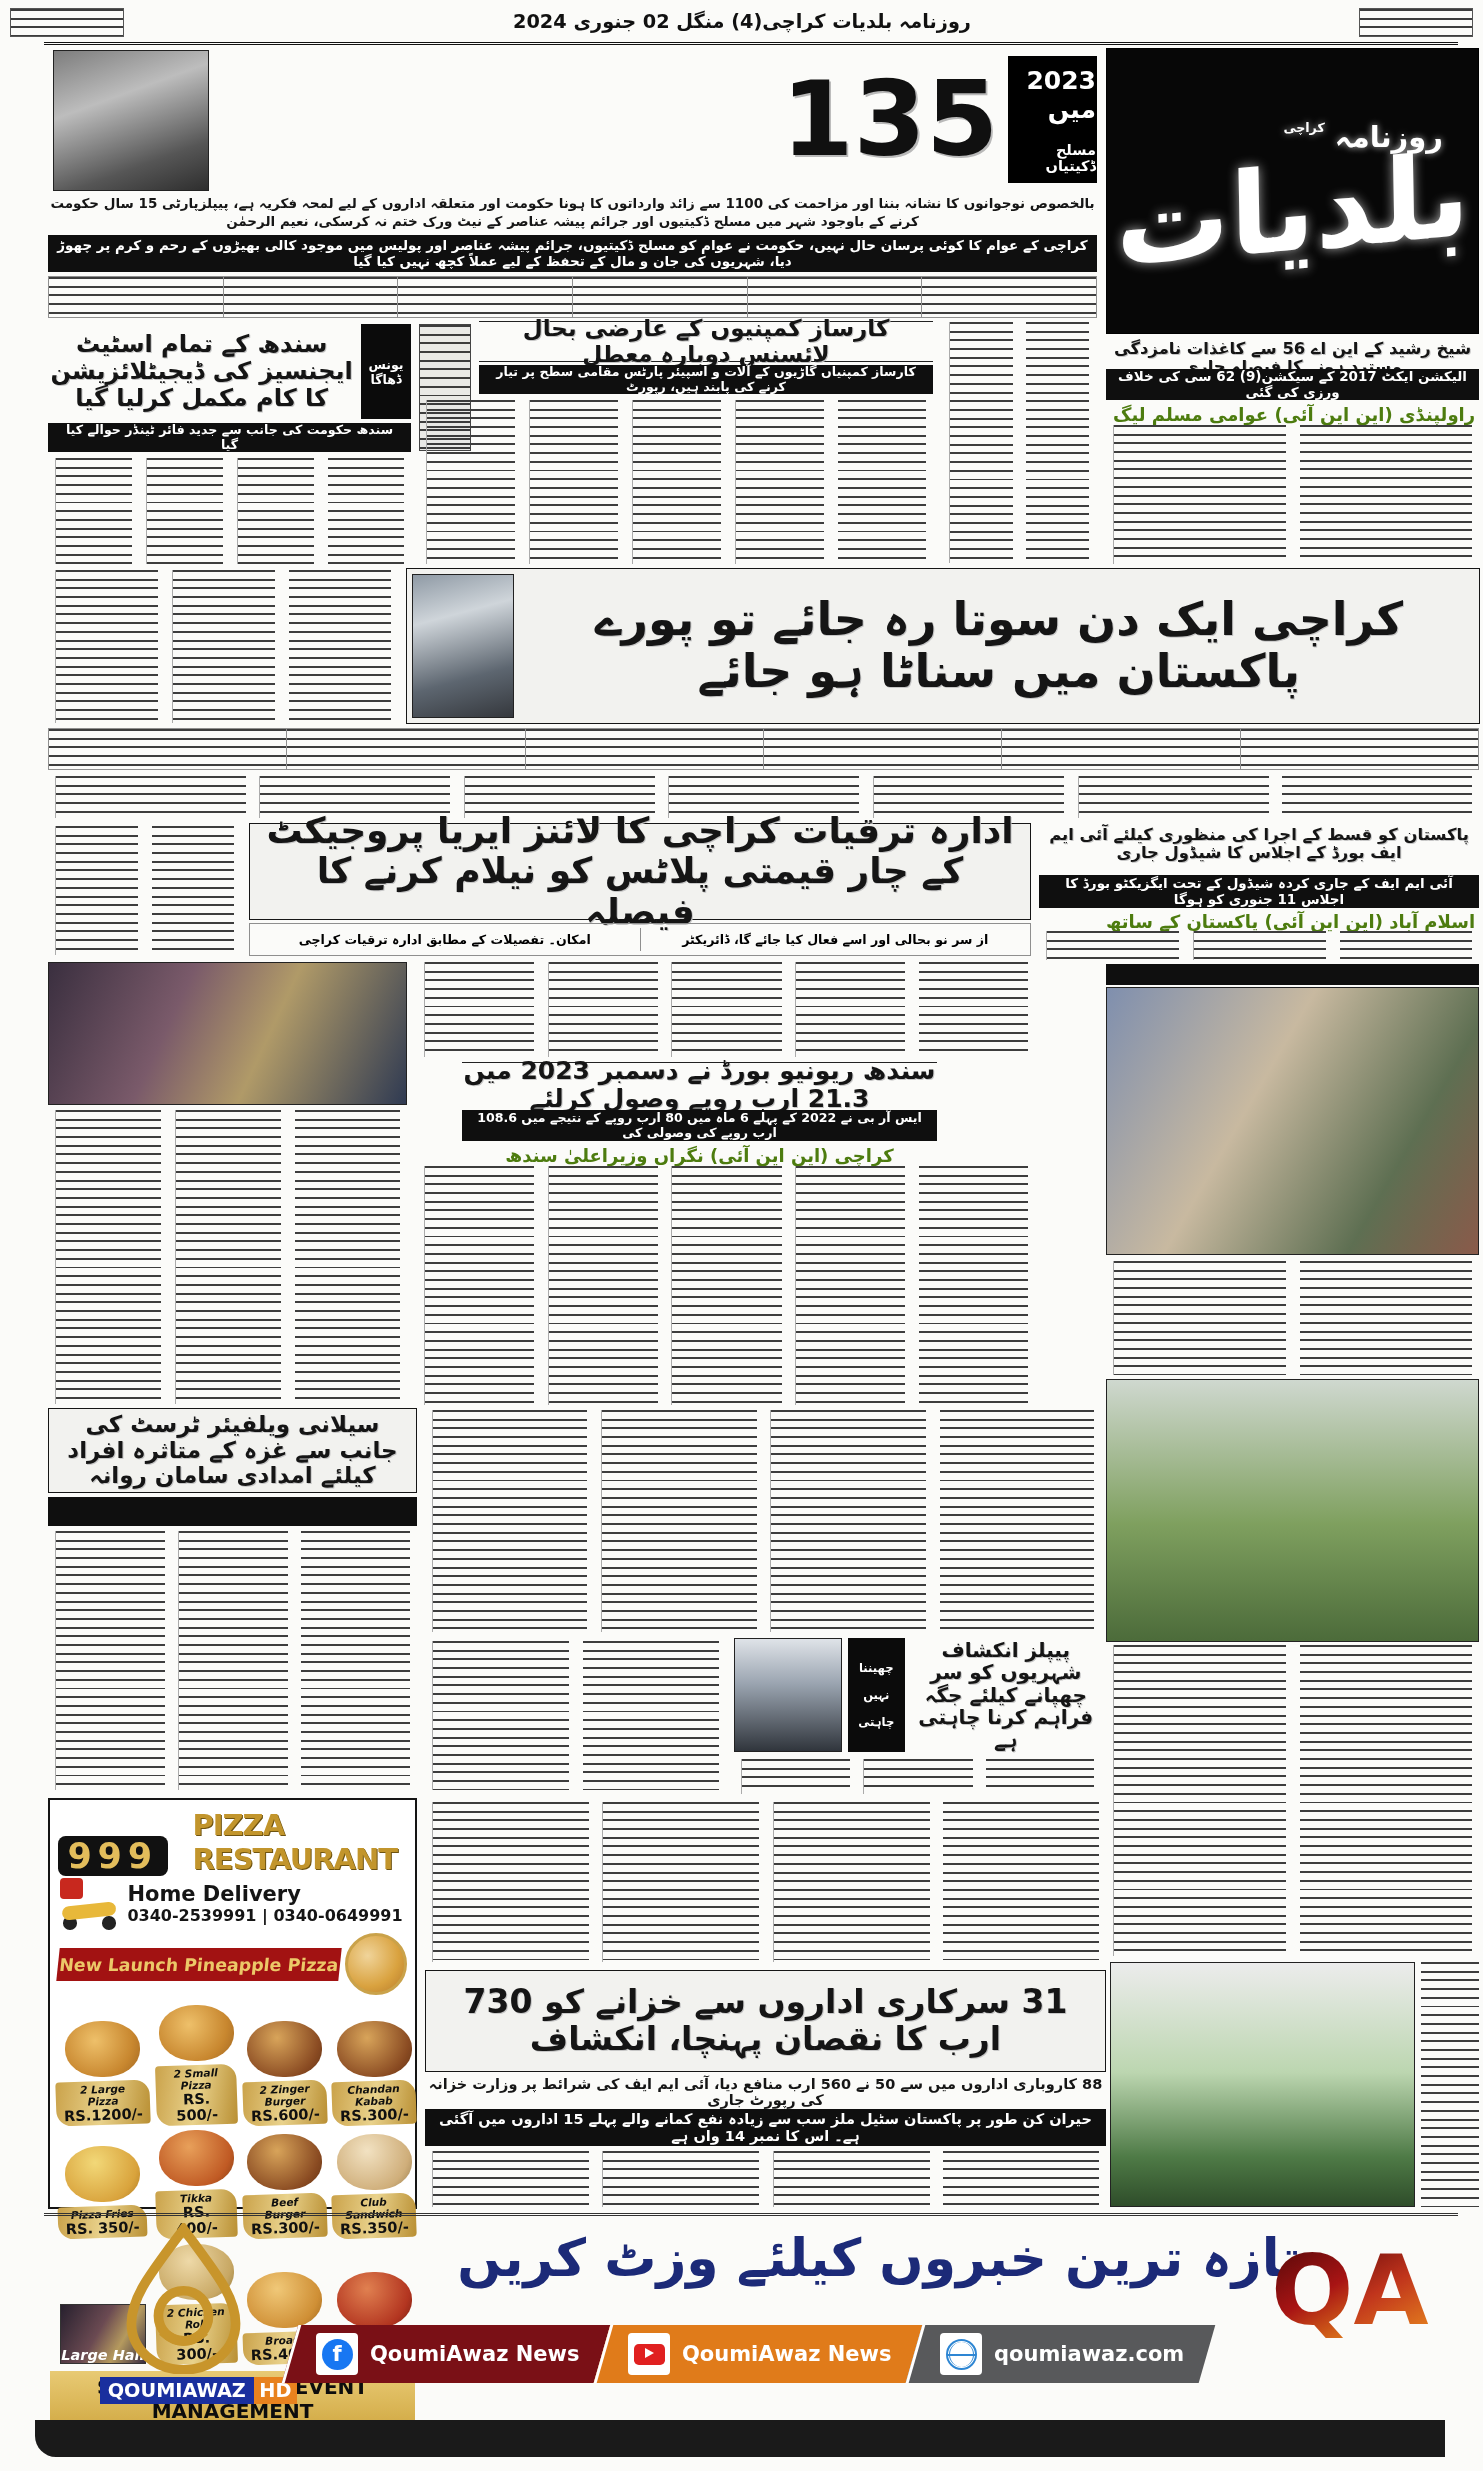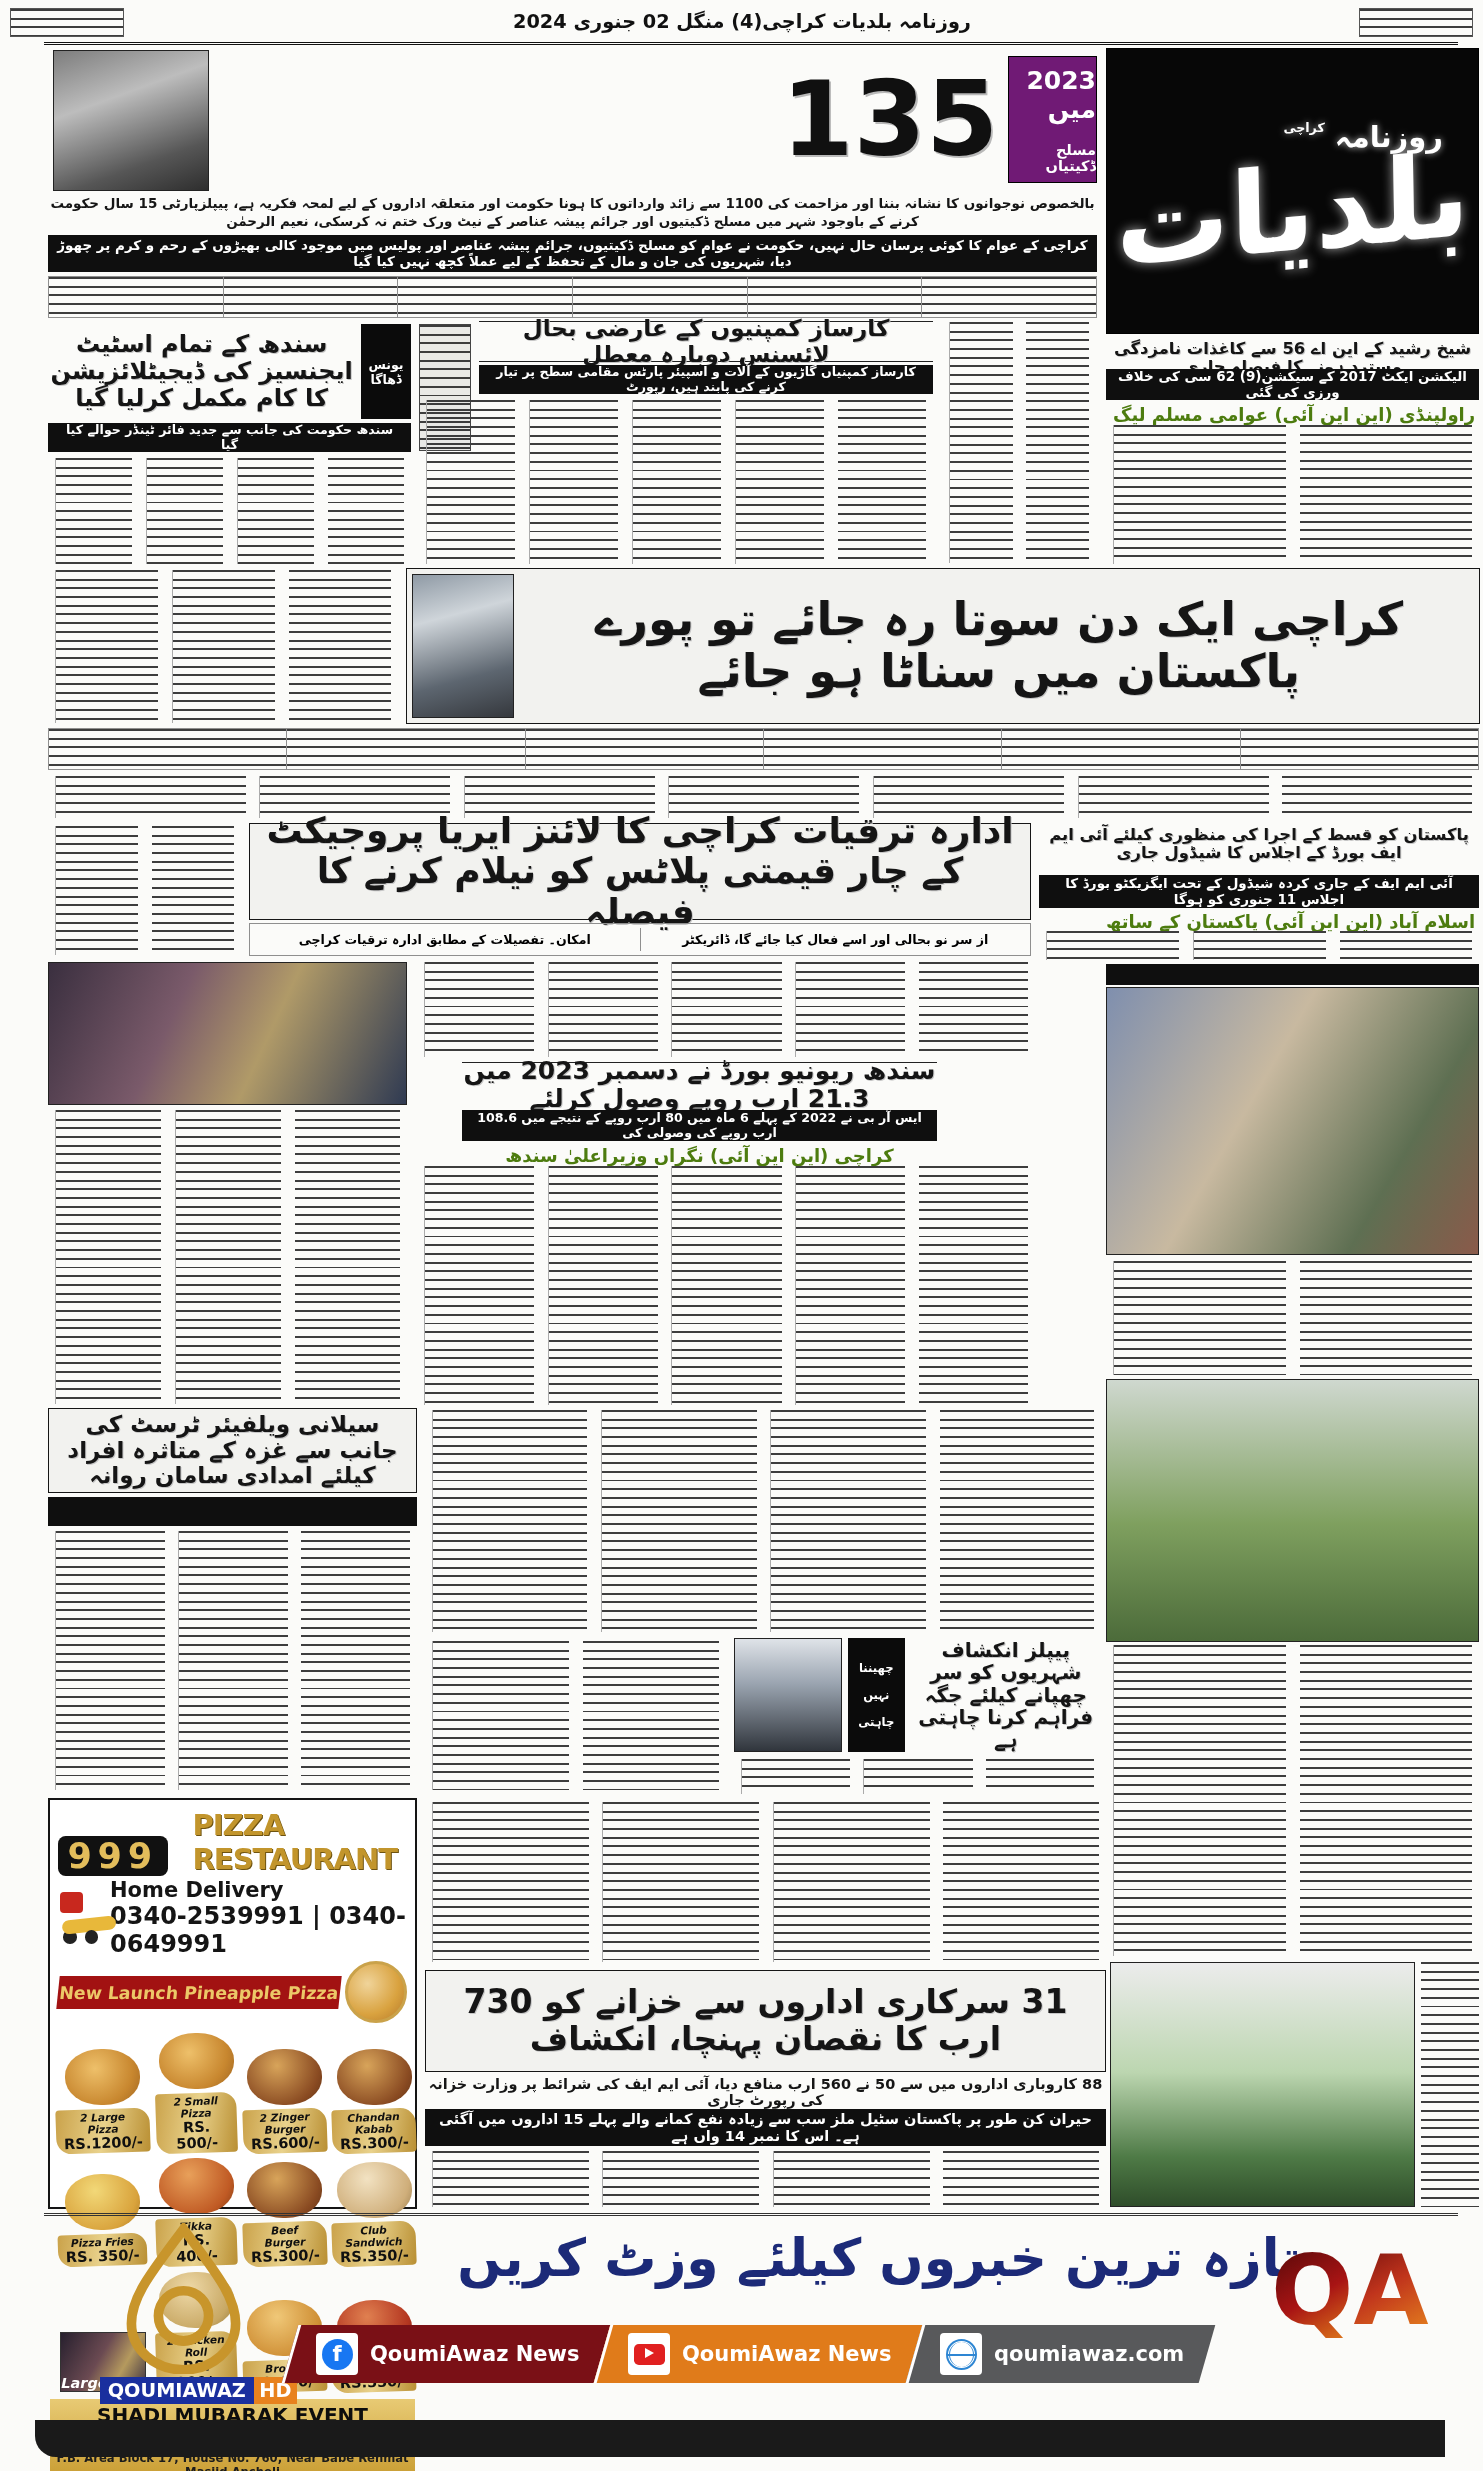"2023 میں" .kick { background: #701a75 -> #000000 }
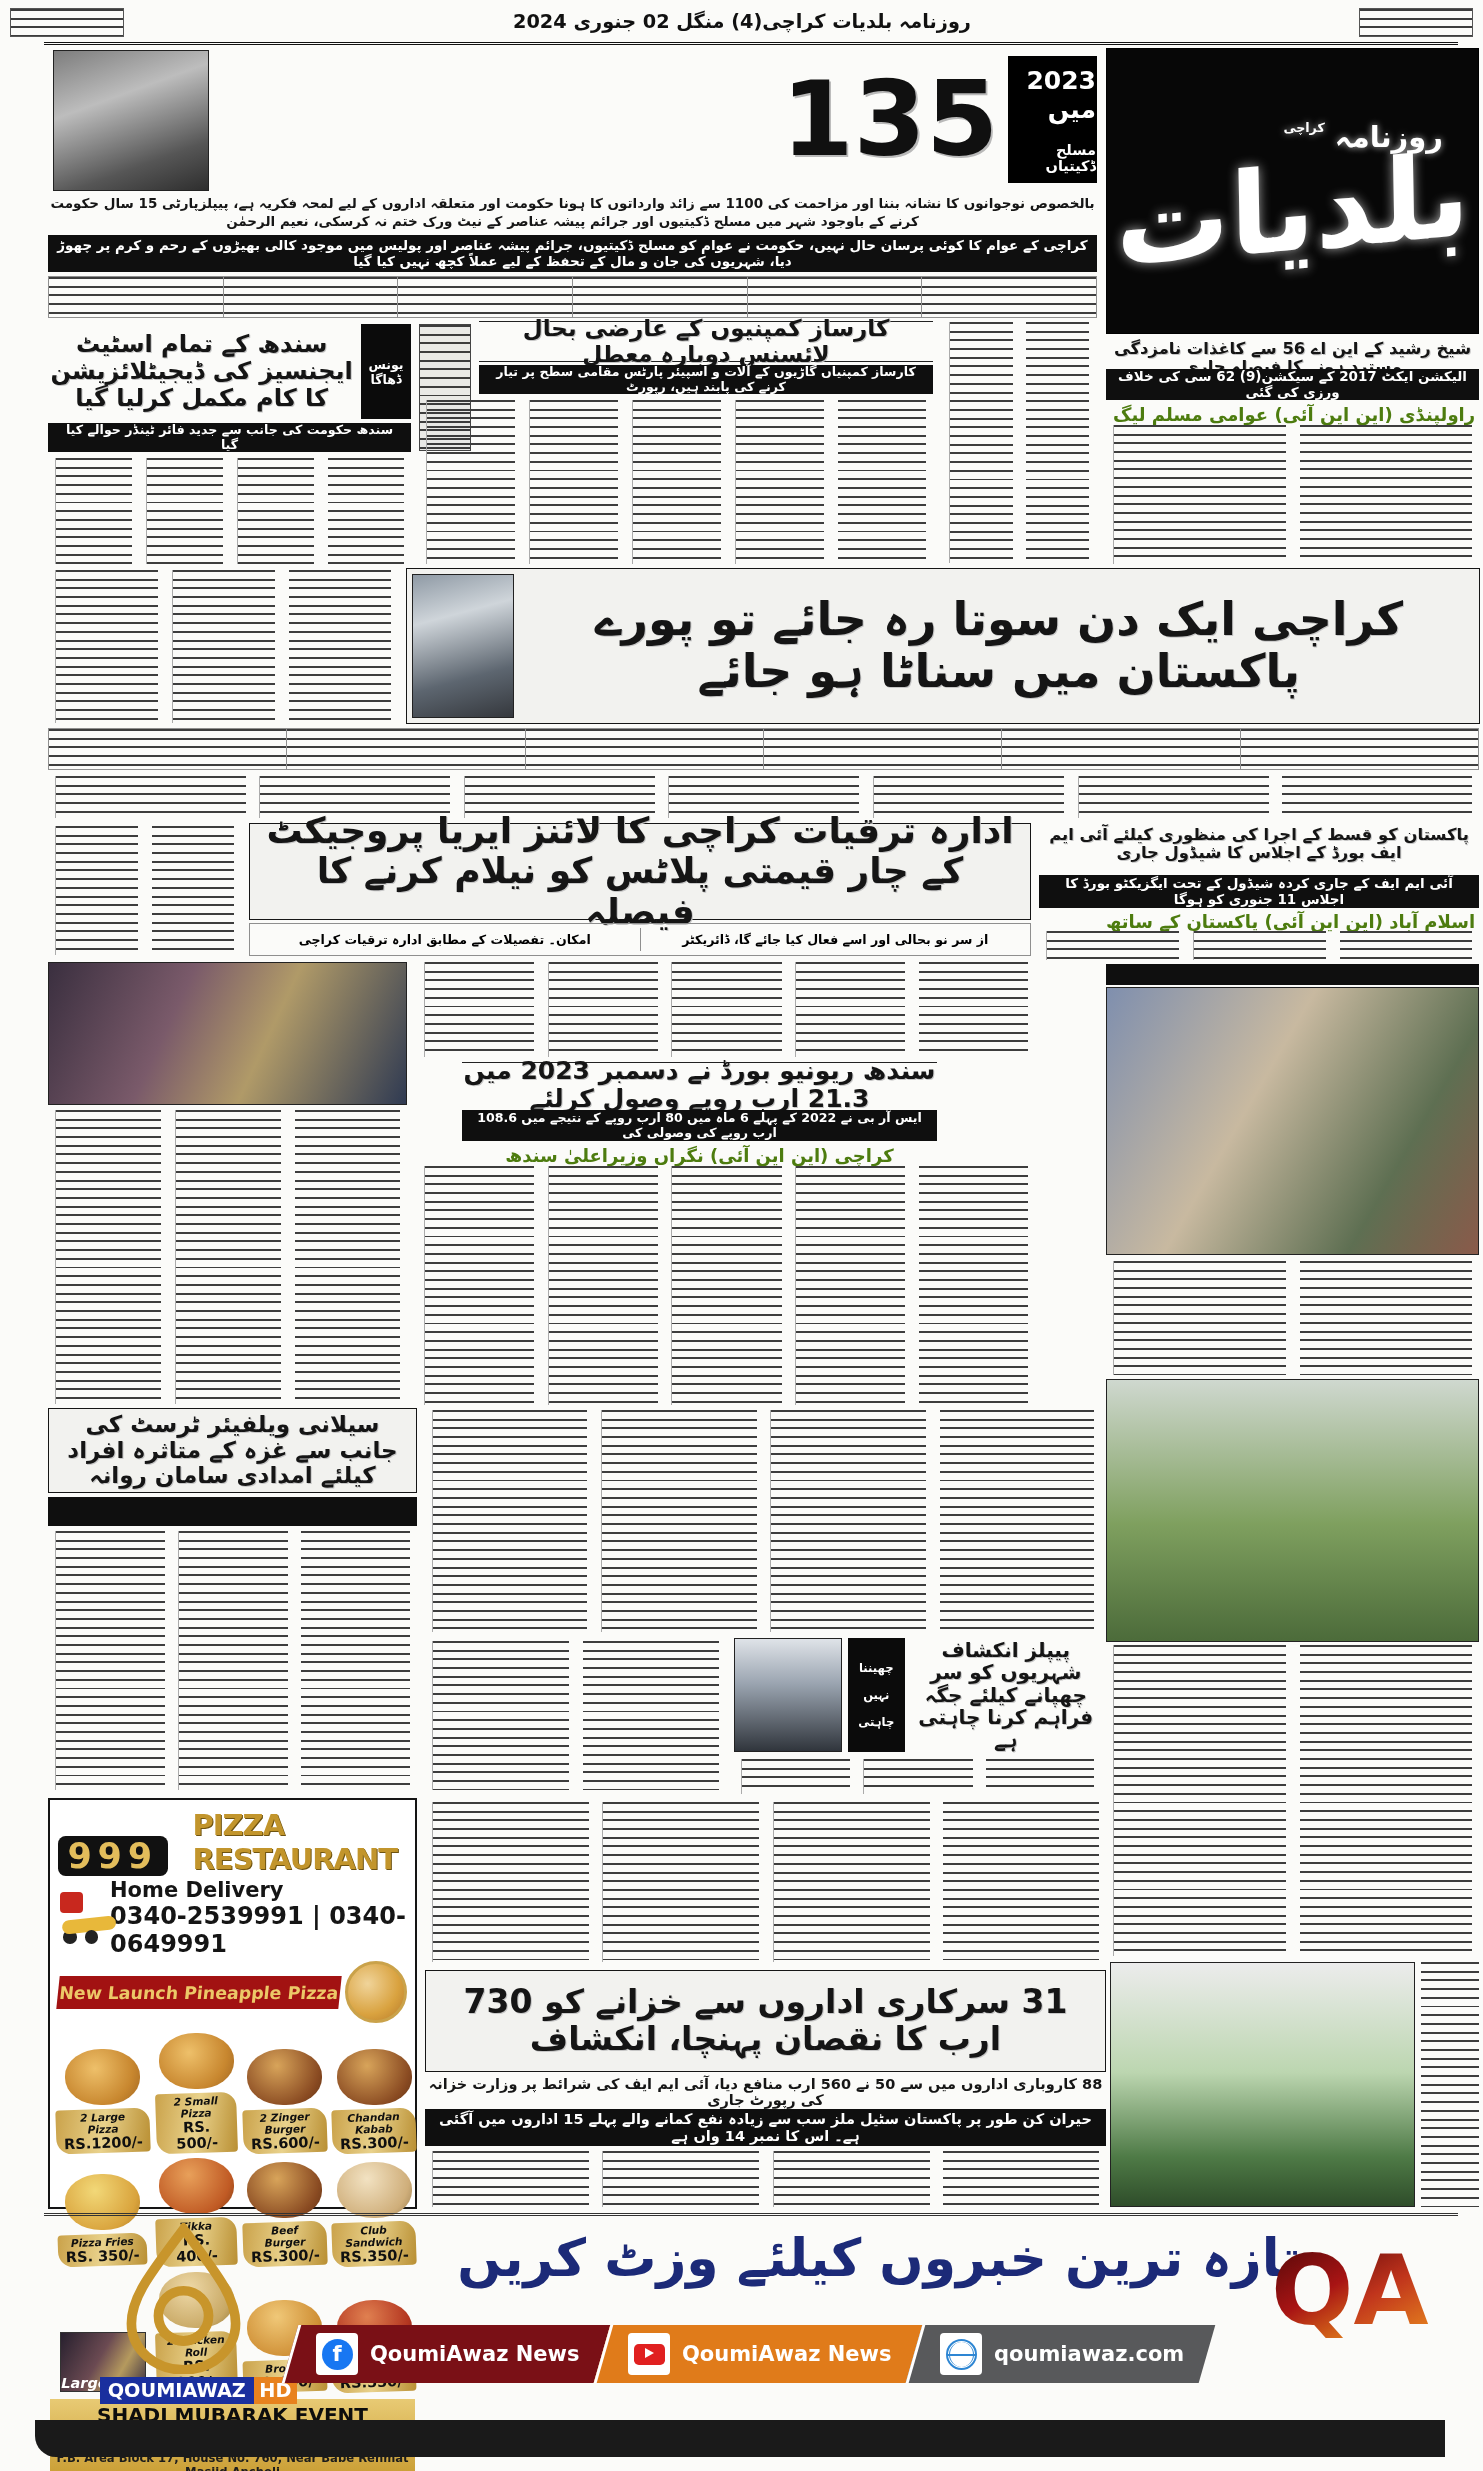"0340-2539991 | 0340-0649991" .phn { font-size: 24px -> 16px }
